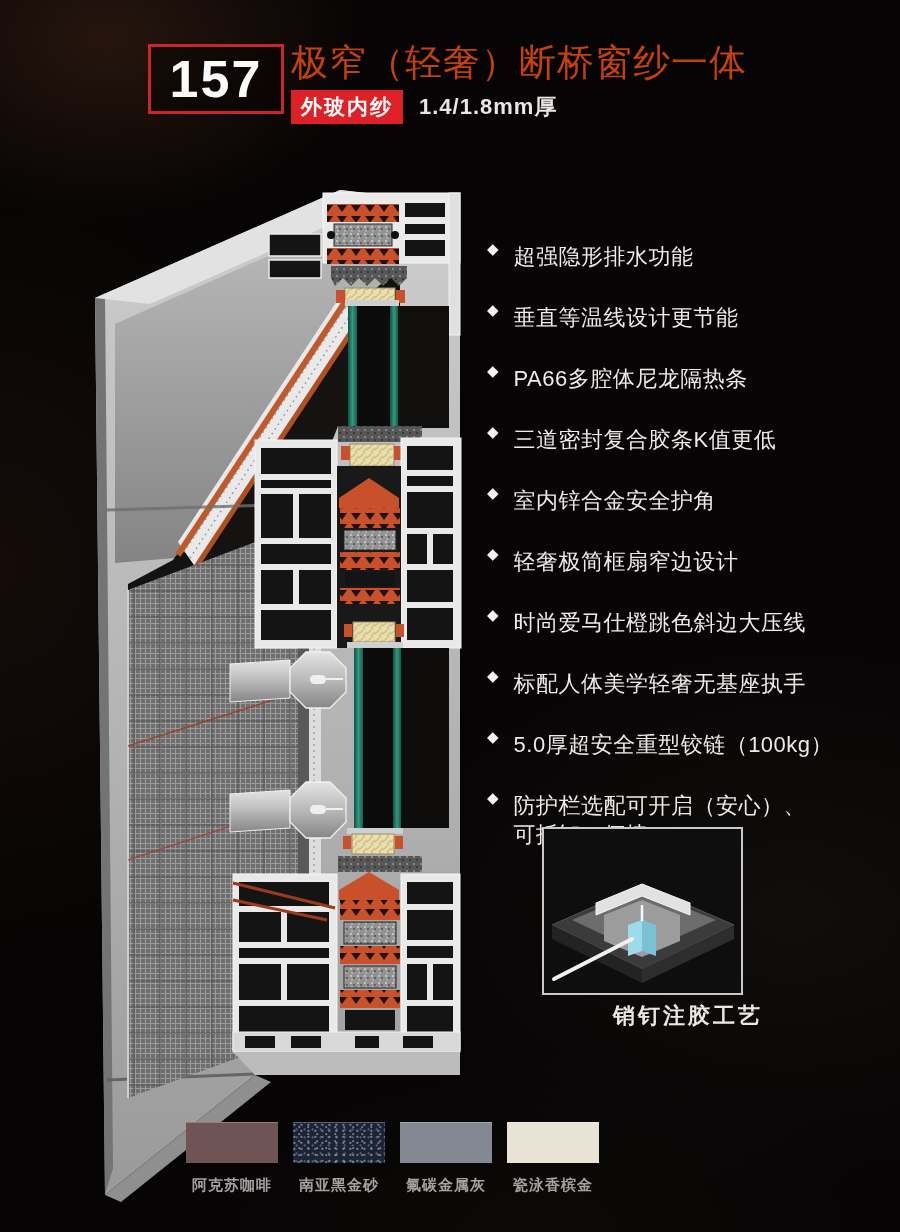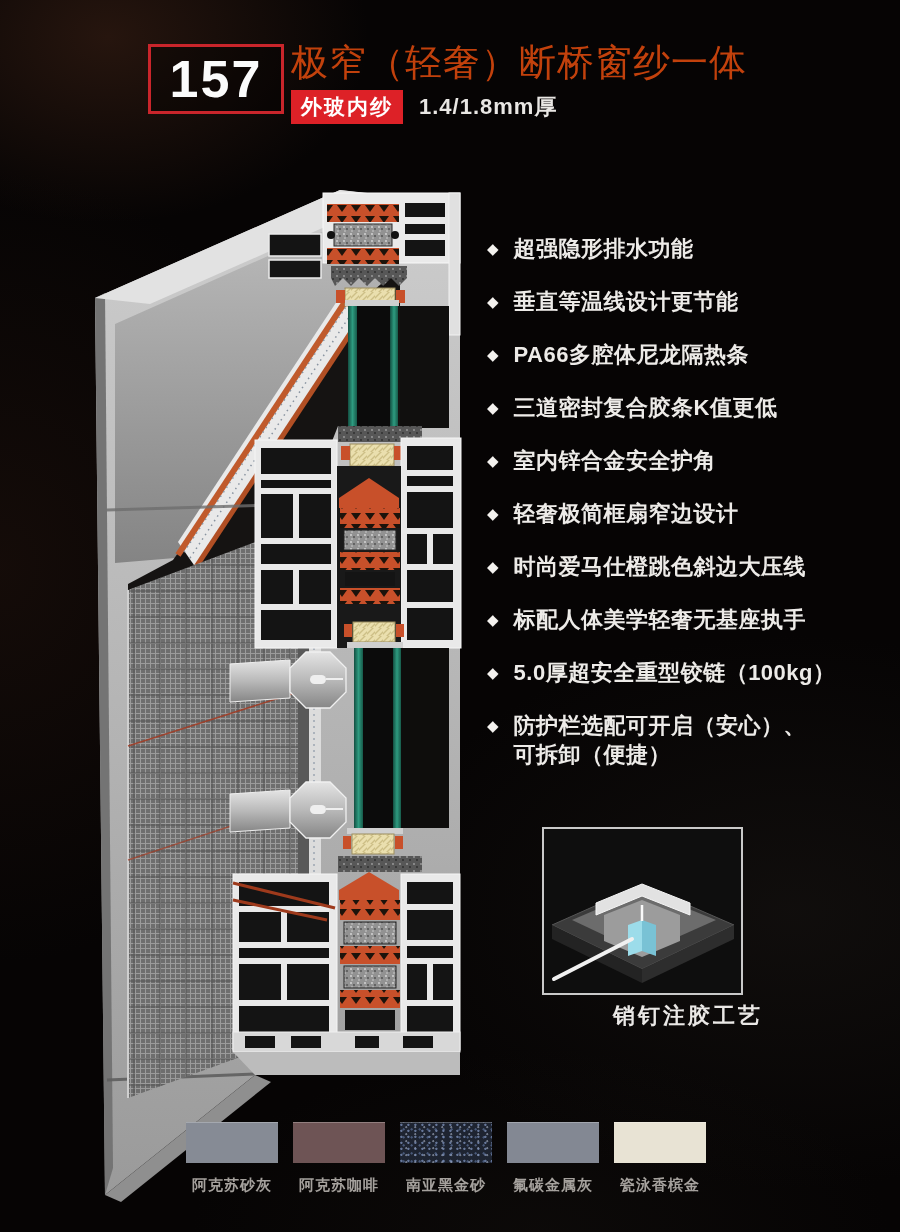"超强隐形排水功能" .feat-text { font-weight: 700 -> 400; margin-top: none -> 8px }
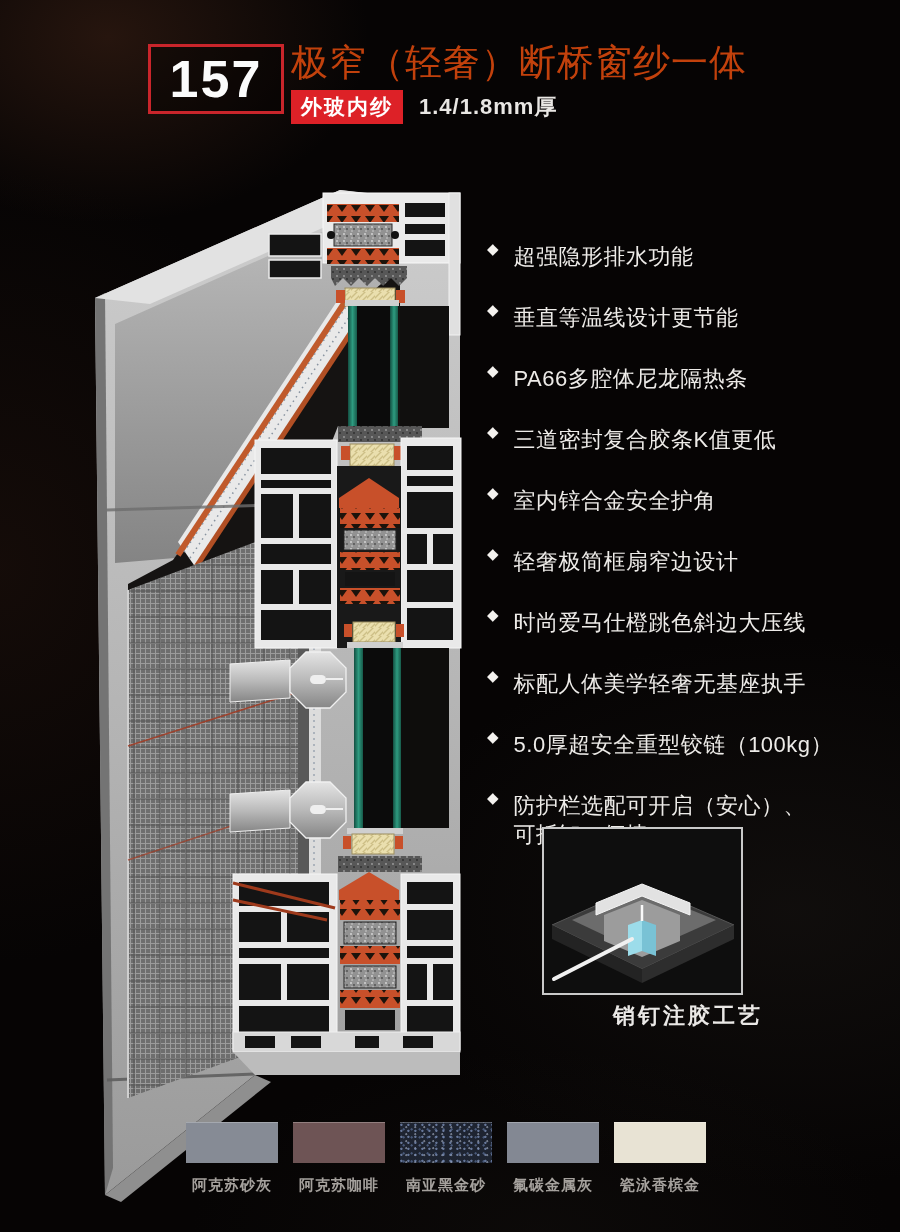"阿克苏砂灰" div.swatch-item { html: <div> <div></div> <div>阿克苏砂灰</div> </div> -> none }
